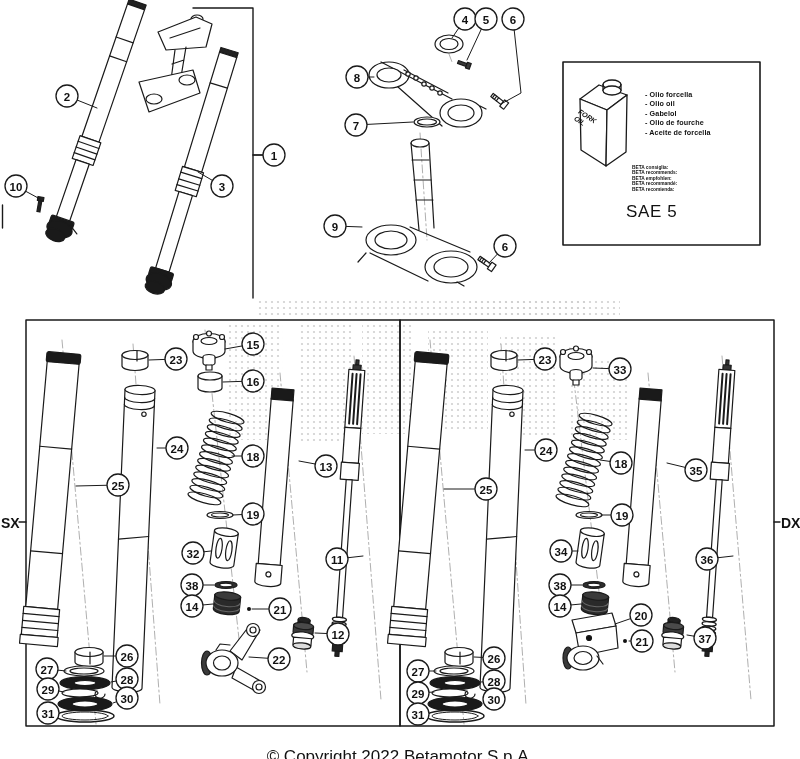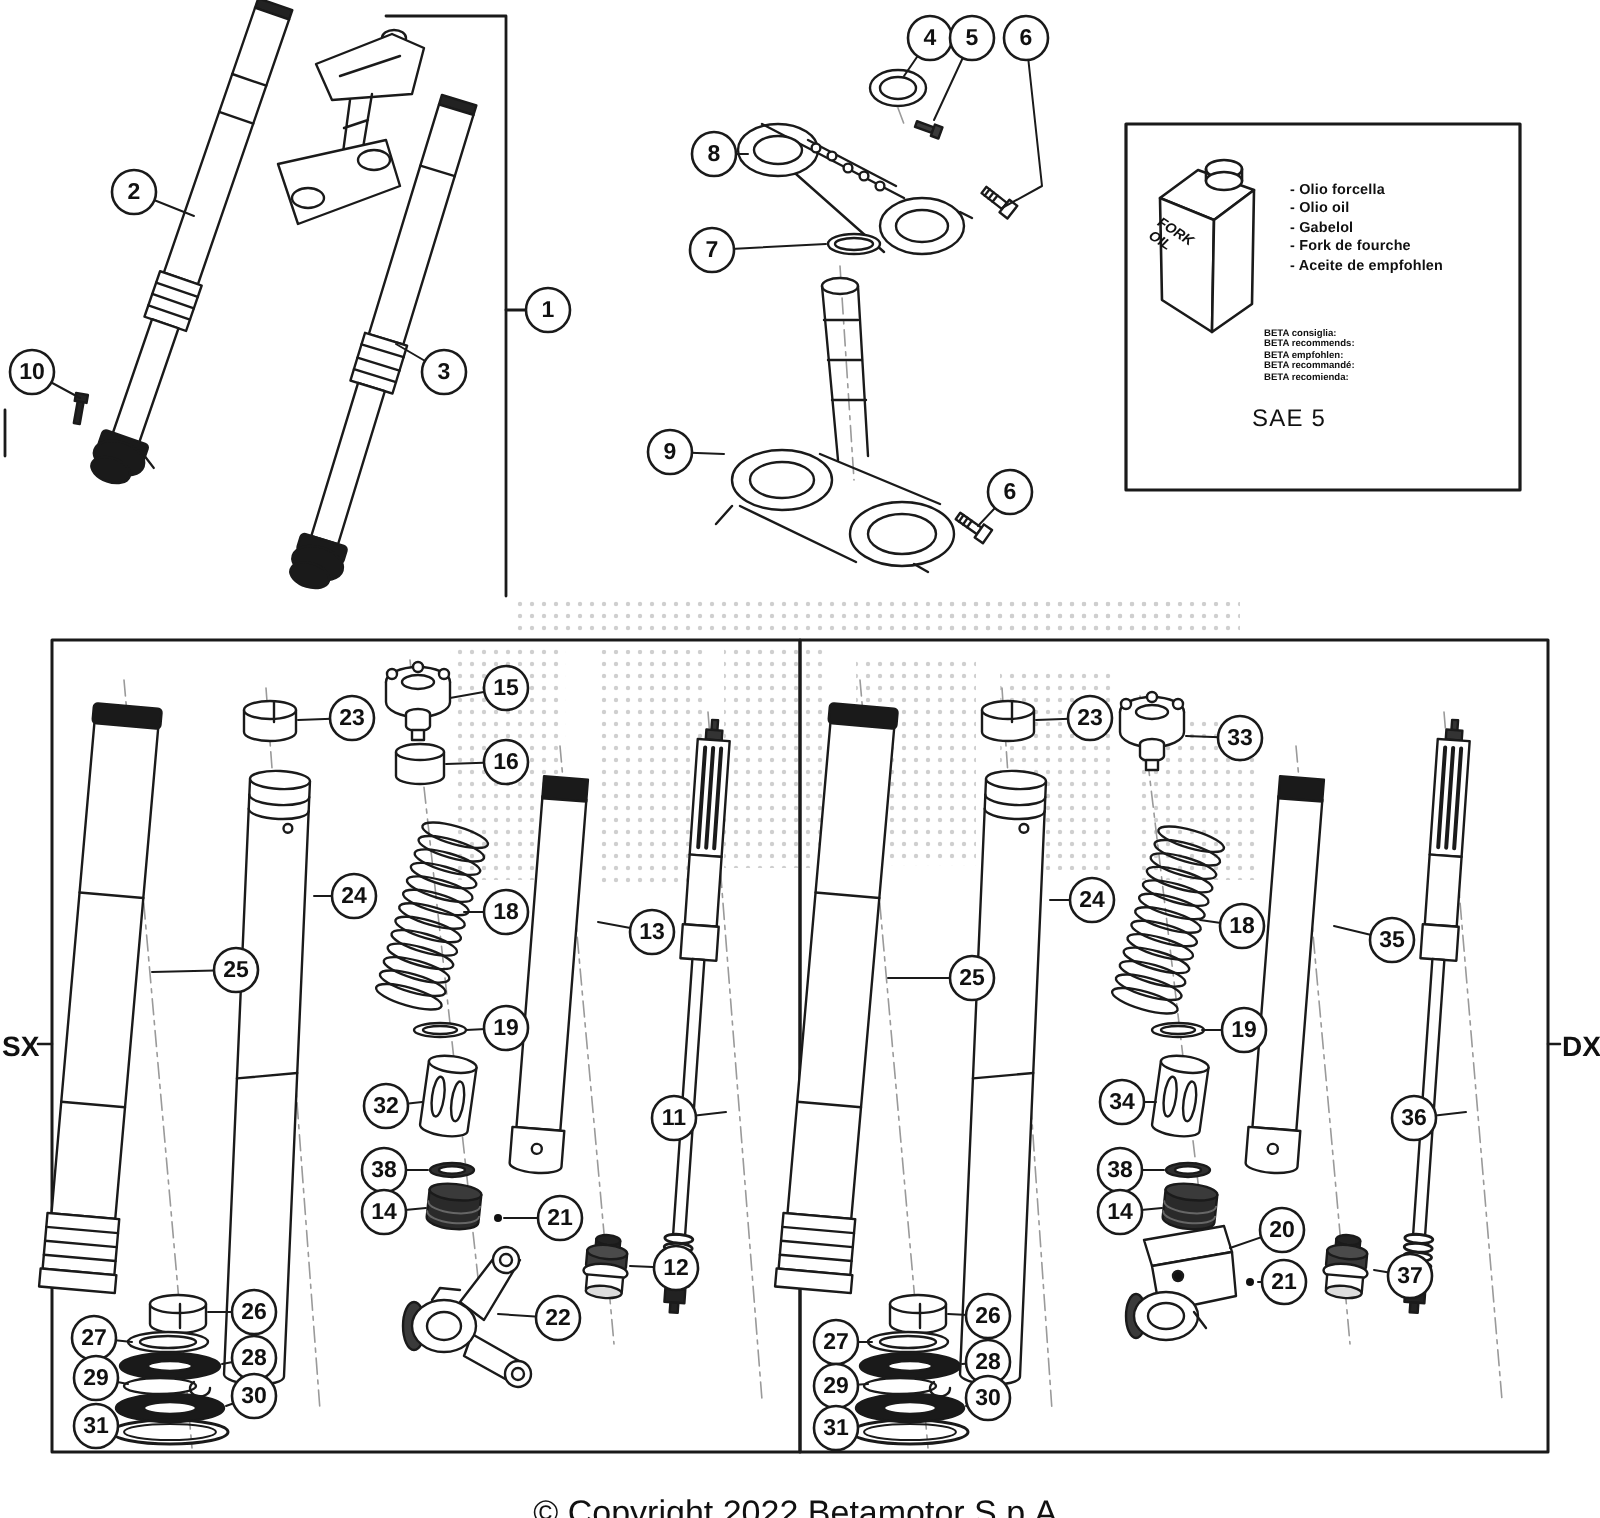"- Fork de fourche" div { text: Fork -> Olio }
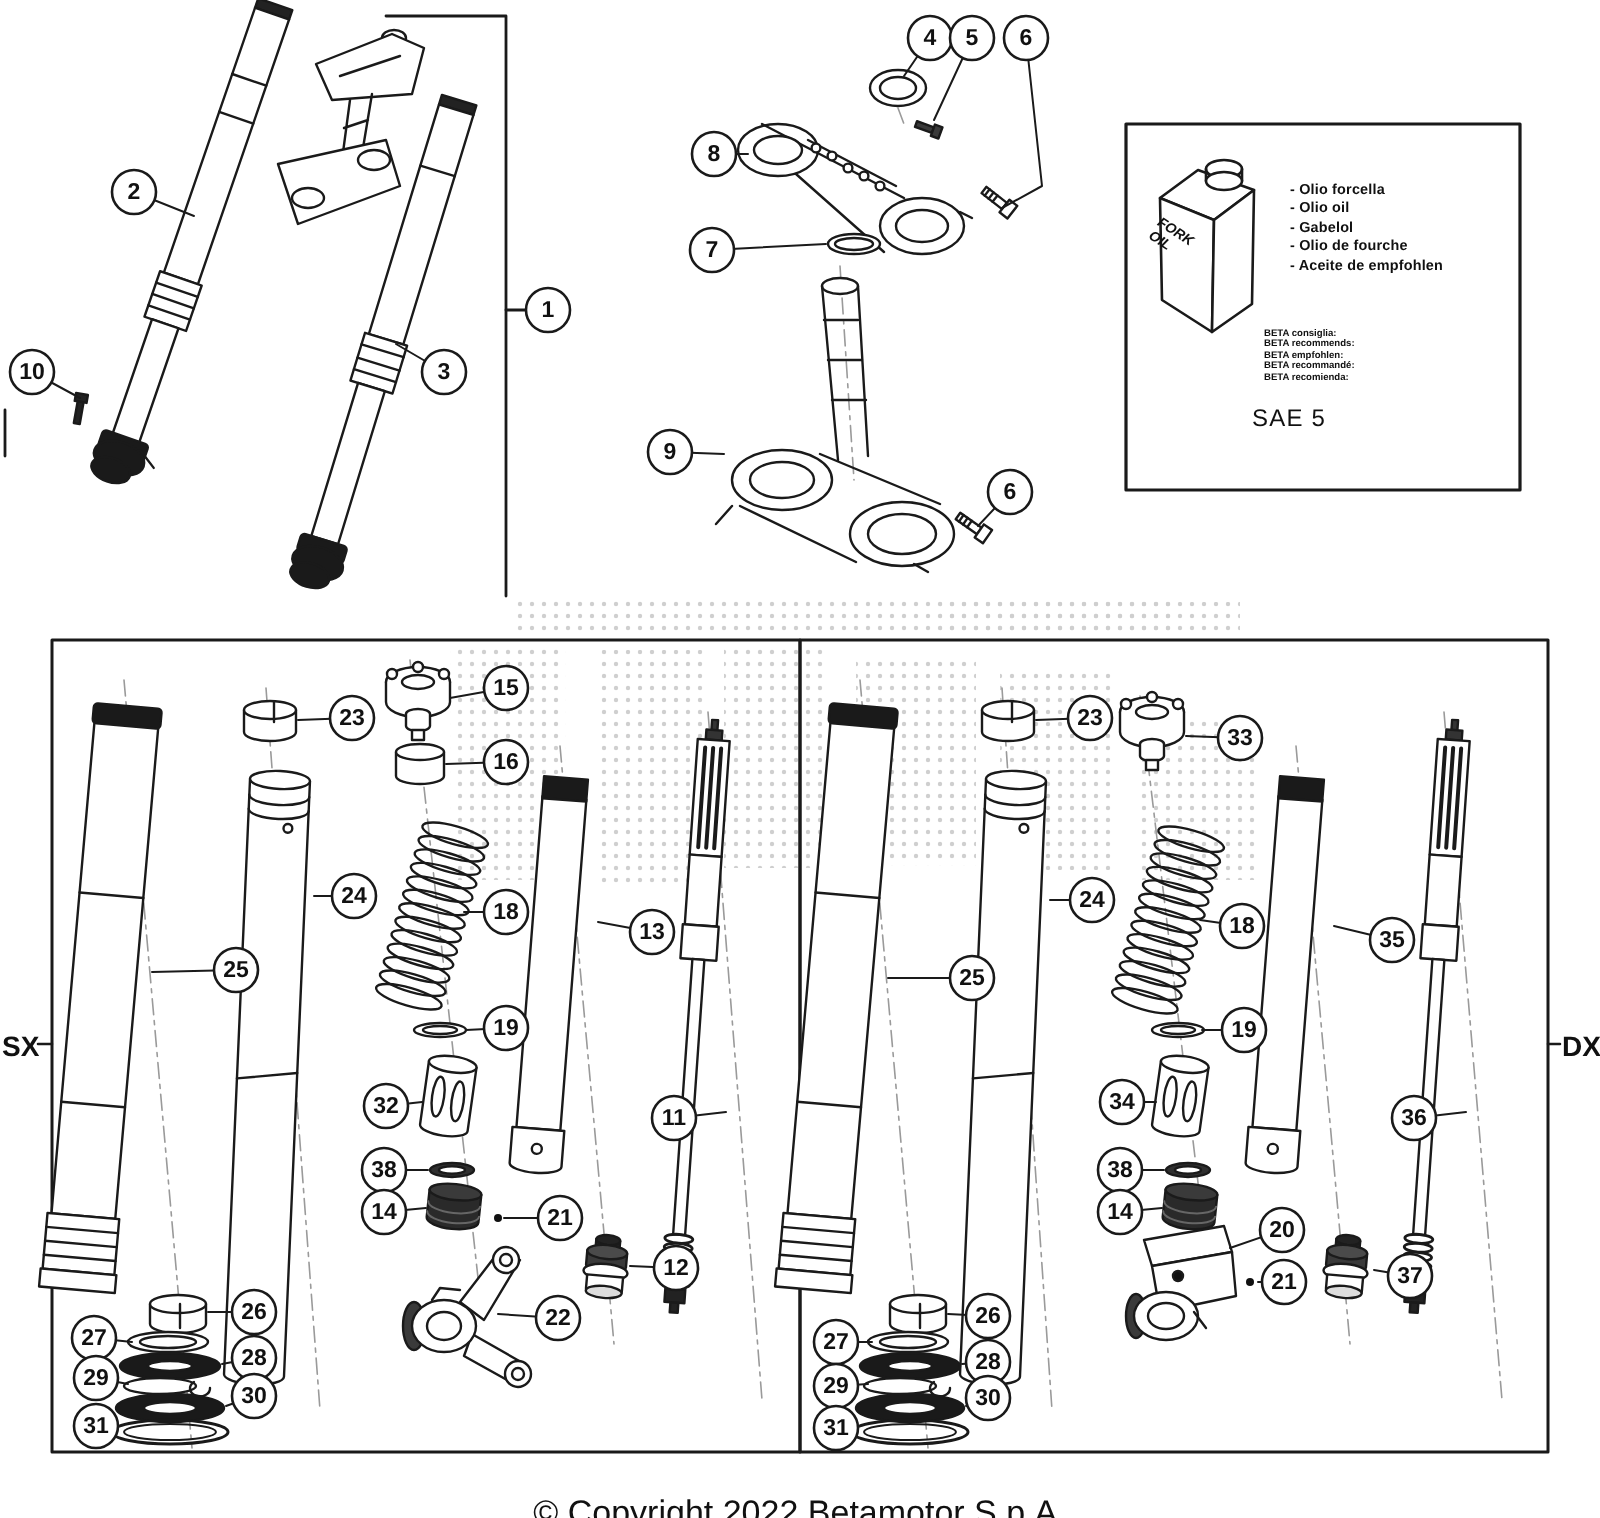"- Aceite de empfohlen" div { text: empfohlen -> forcella }
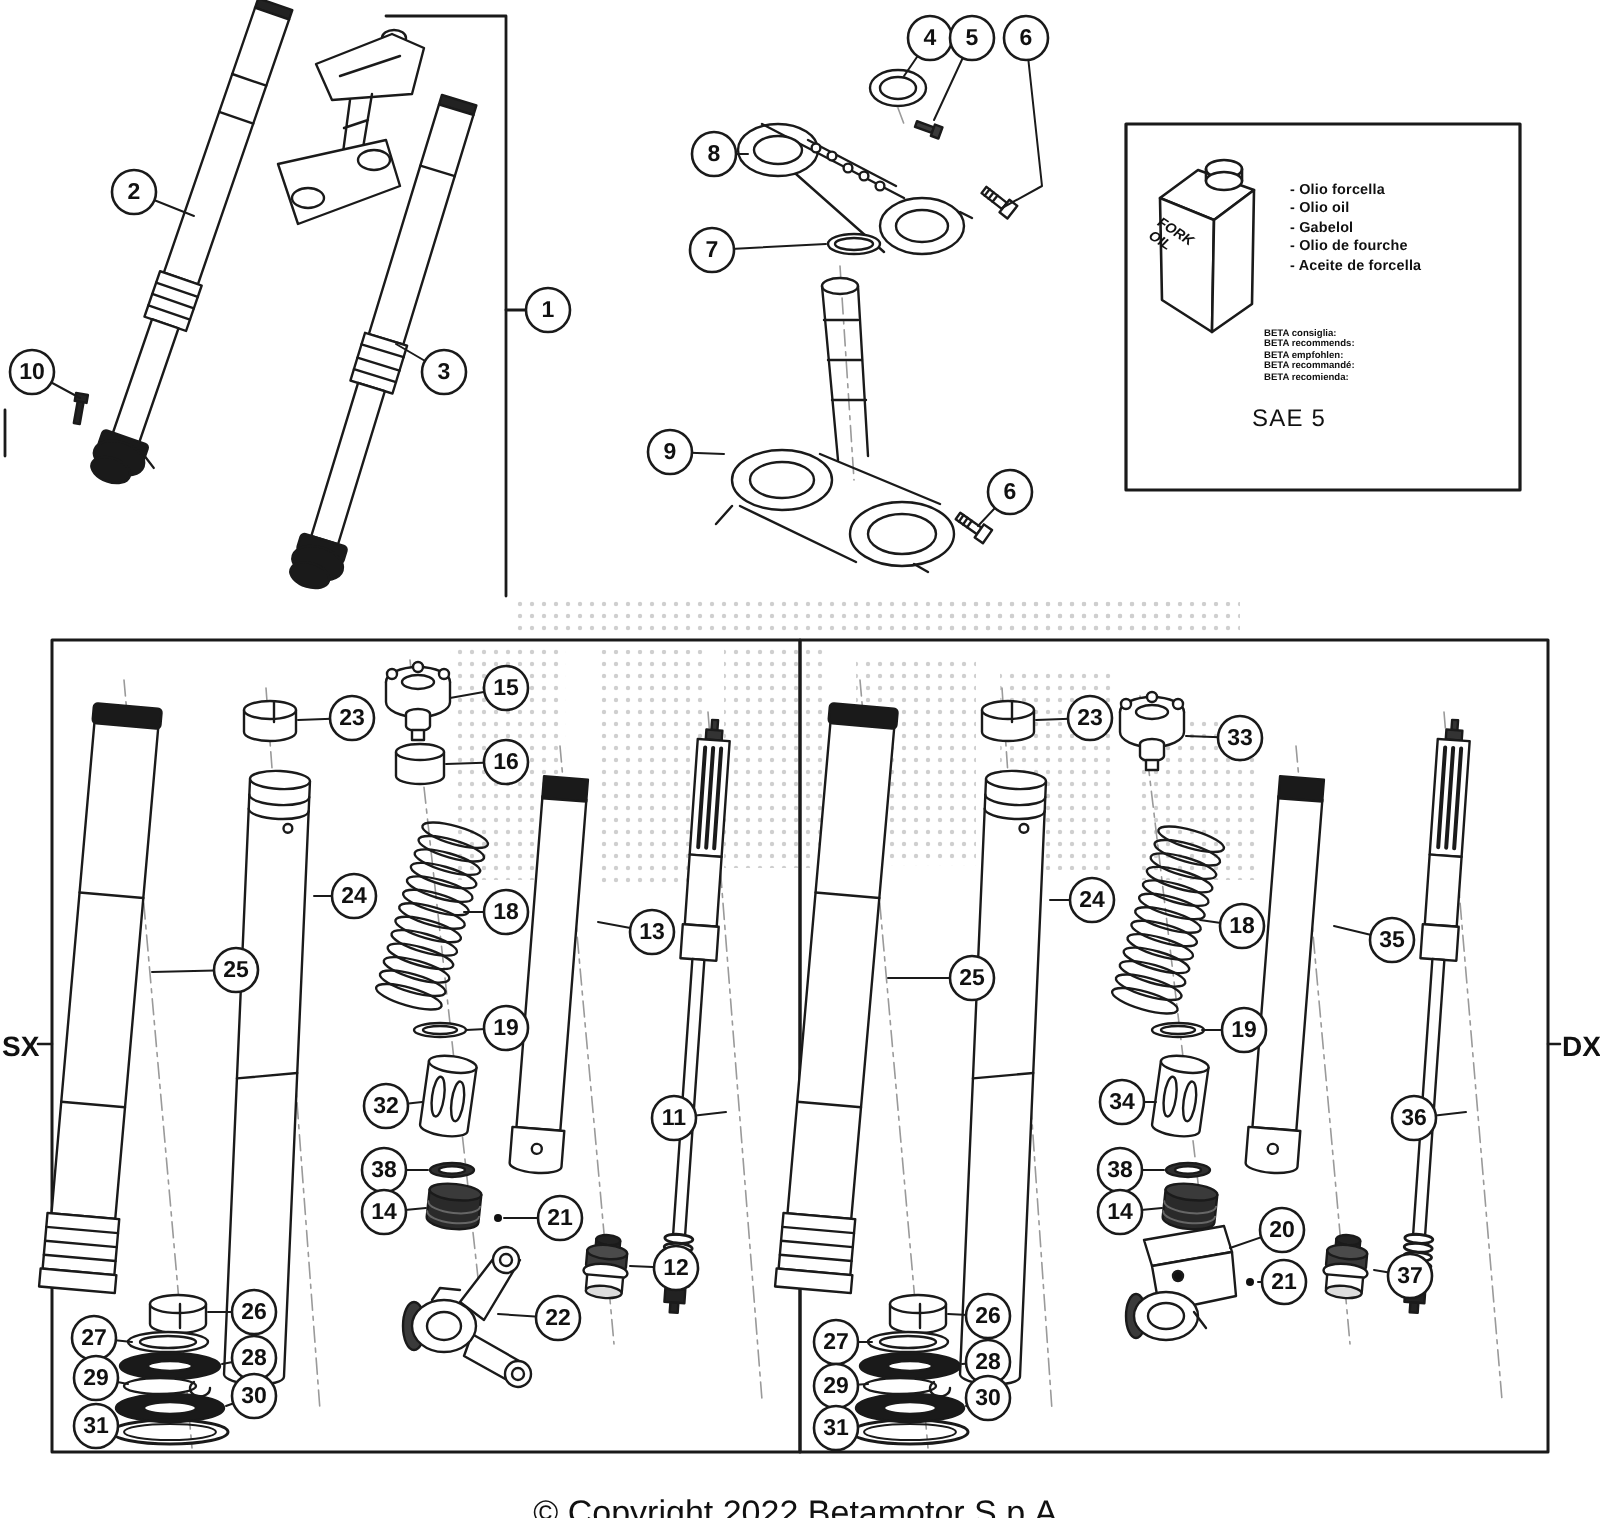"SAE 5" #oil-grade { font-size: 12px -> 17px }
